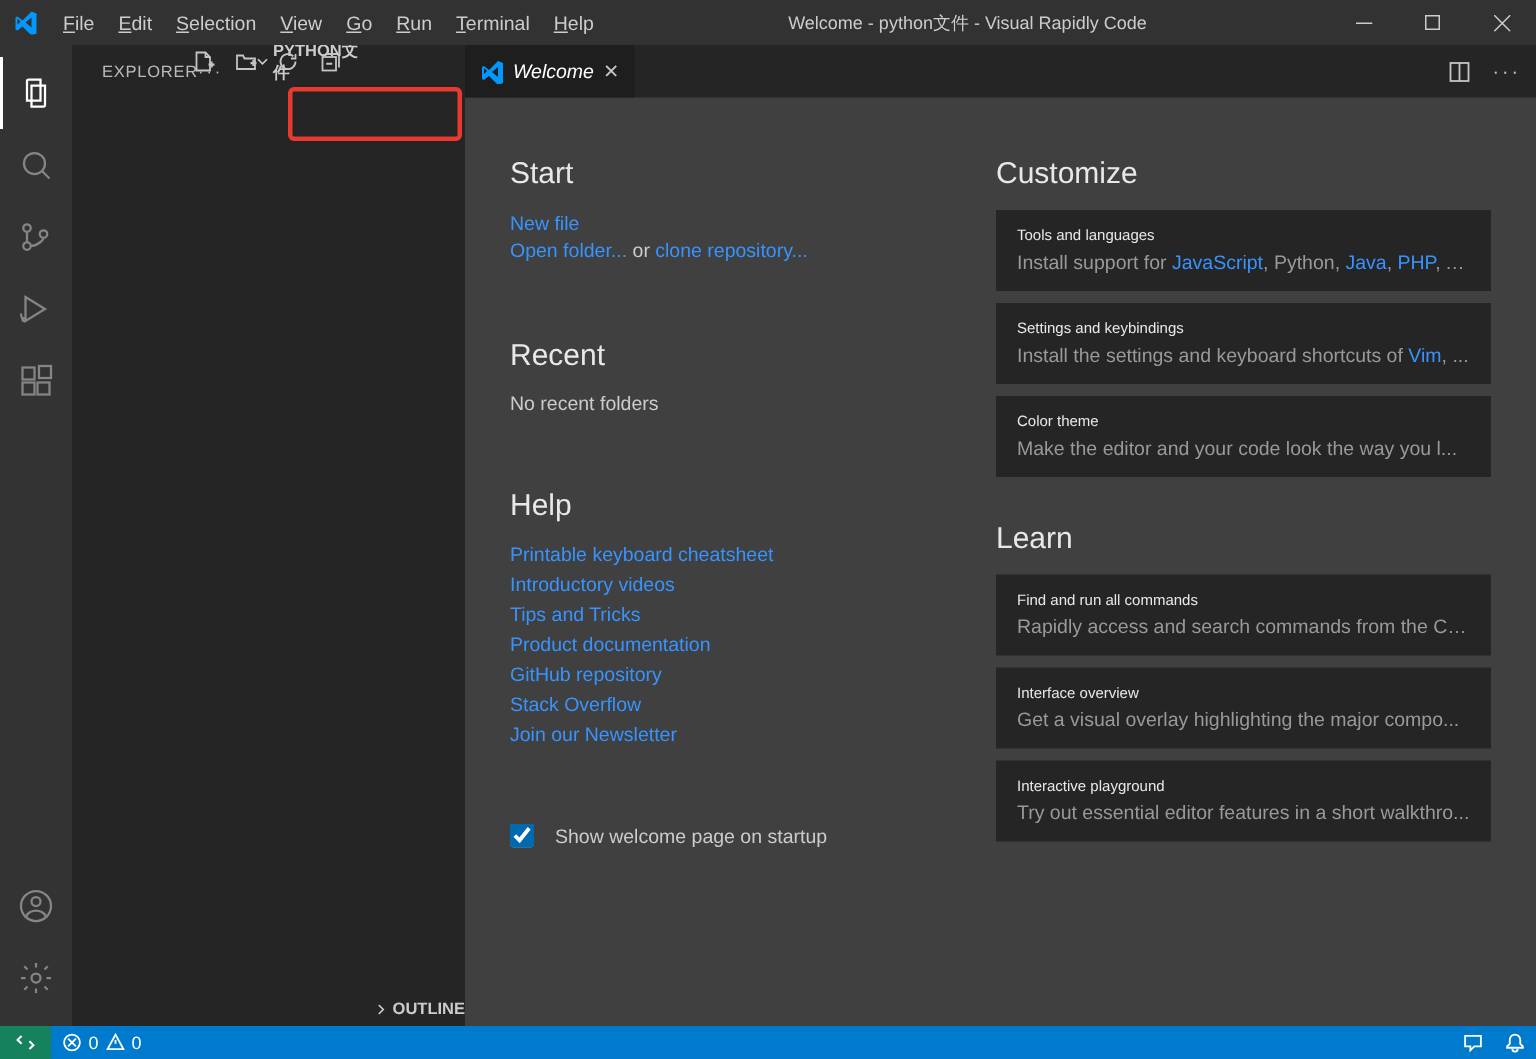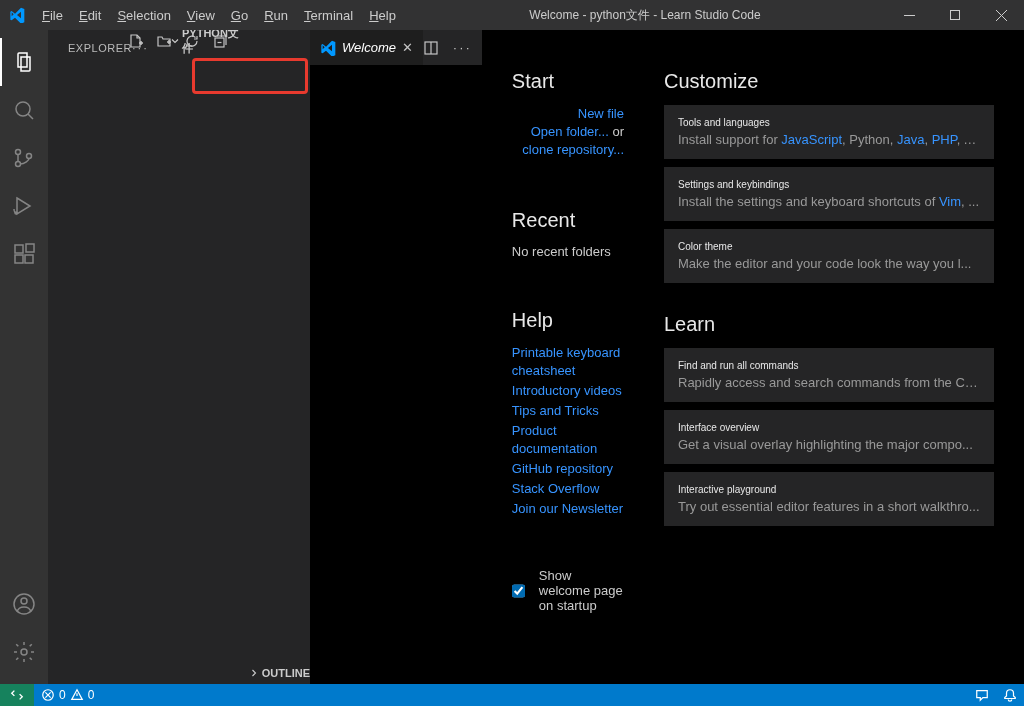"Welcome - python文件 - Learn" div.titlebar-title { text: Learn Studio -> Visual Rapidly }
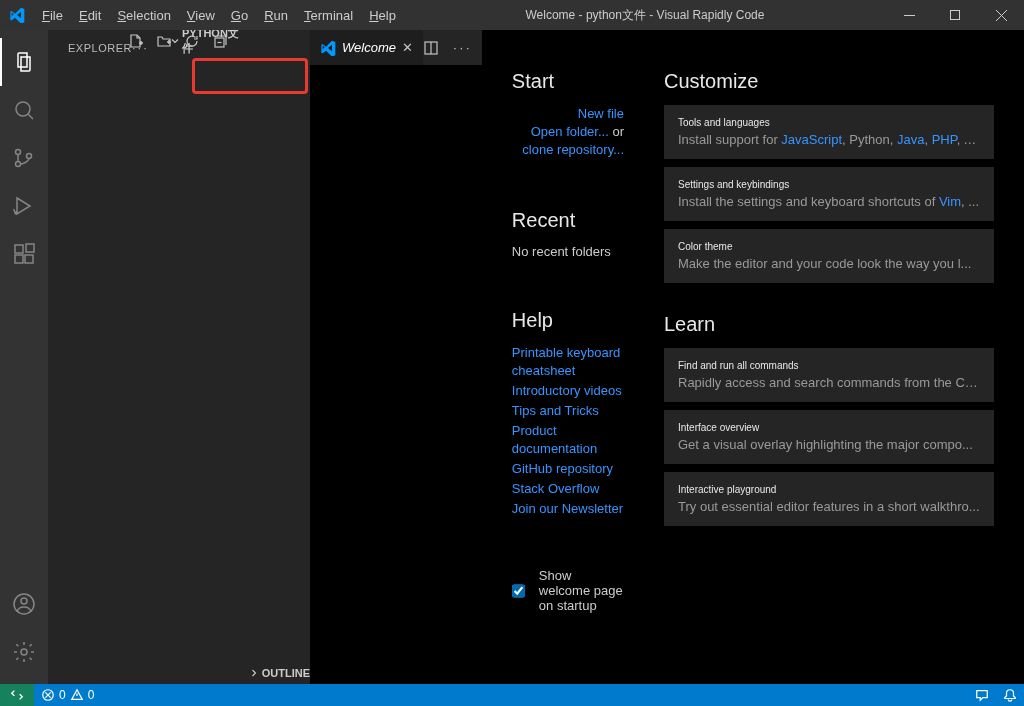"Welcome" .editor { background: #000000 -> #404040; flex-direction: row -> column }
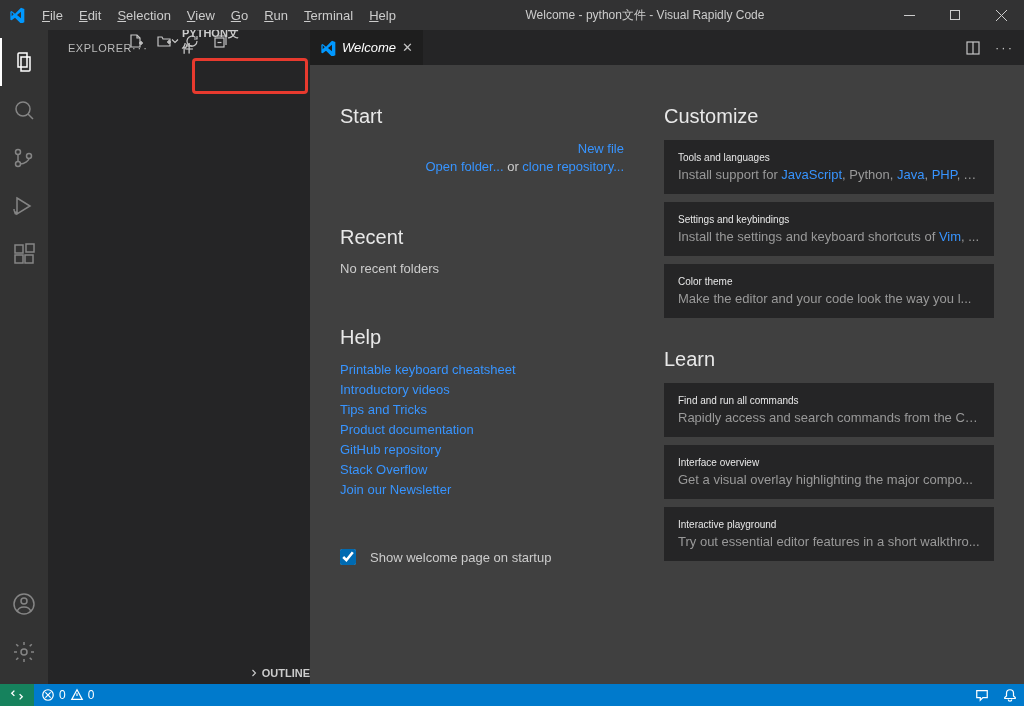"New file" .sec-block.start p { text-align: right -> none }
